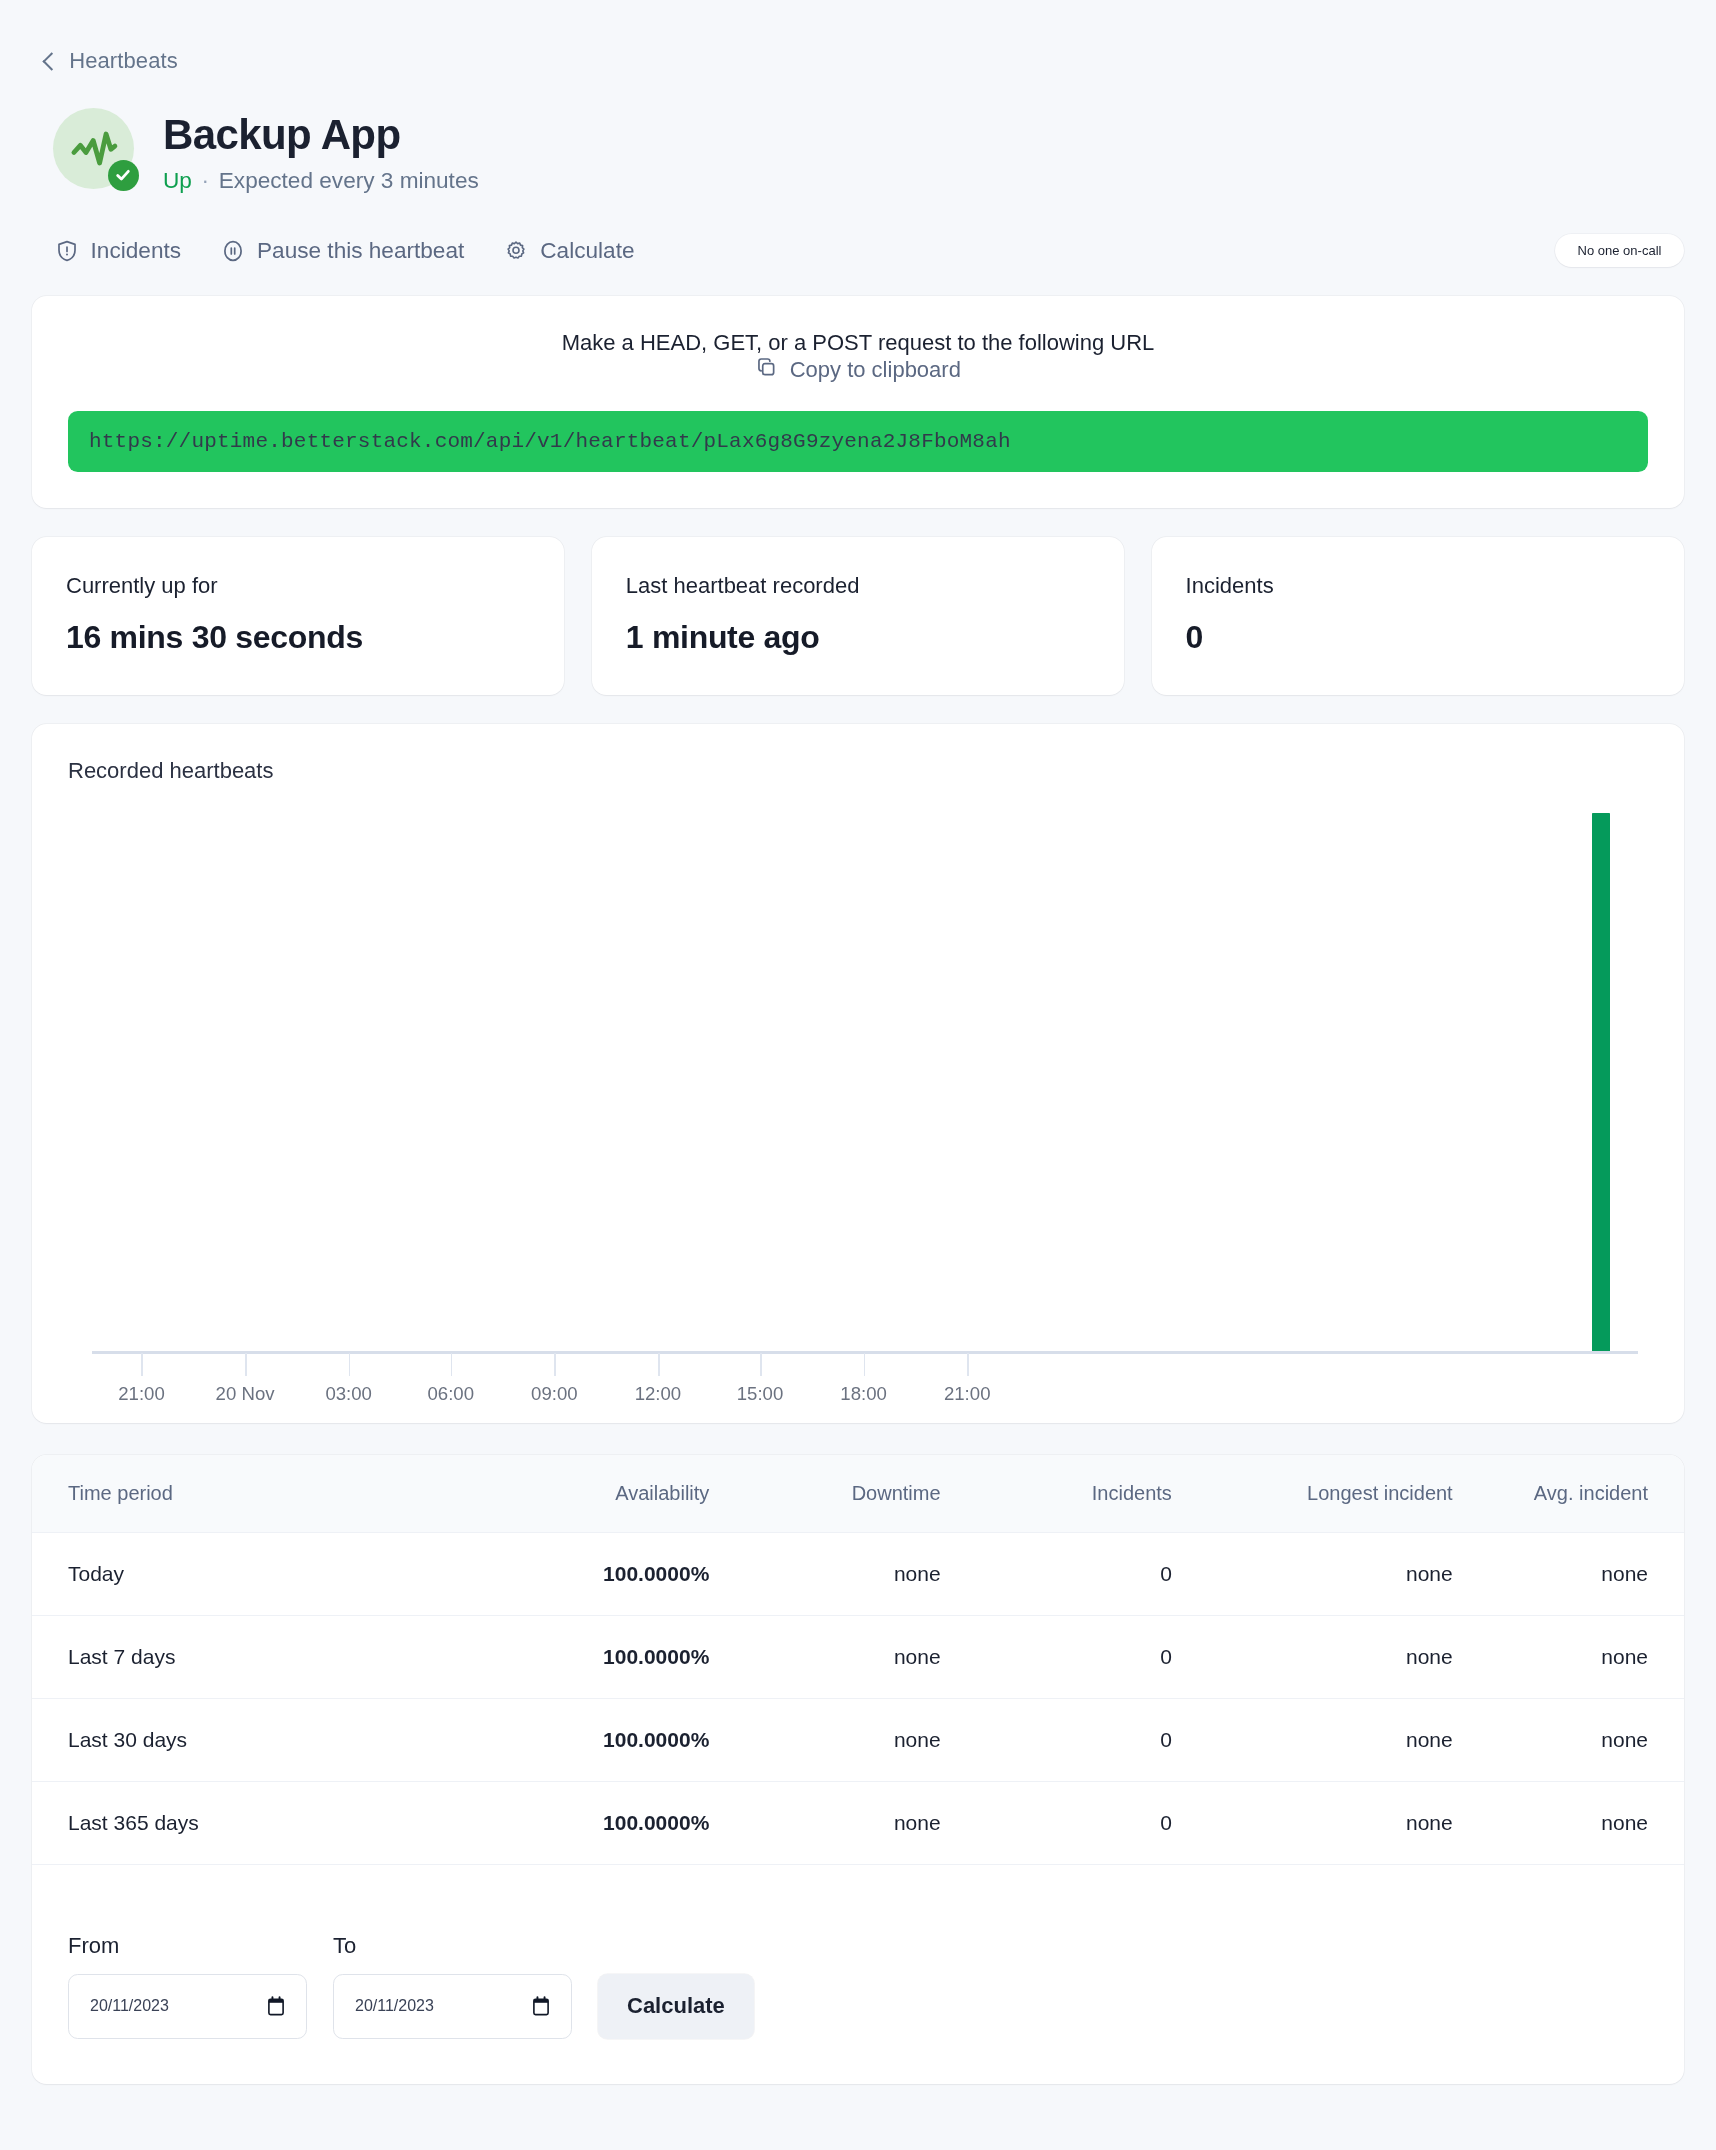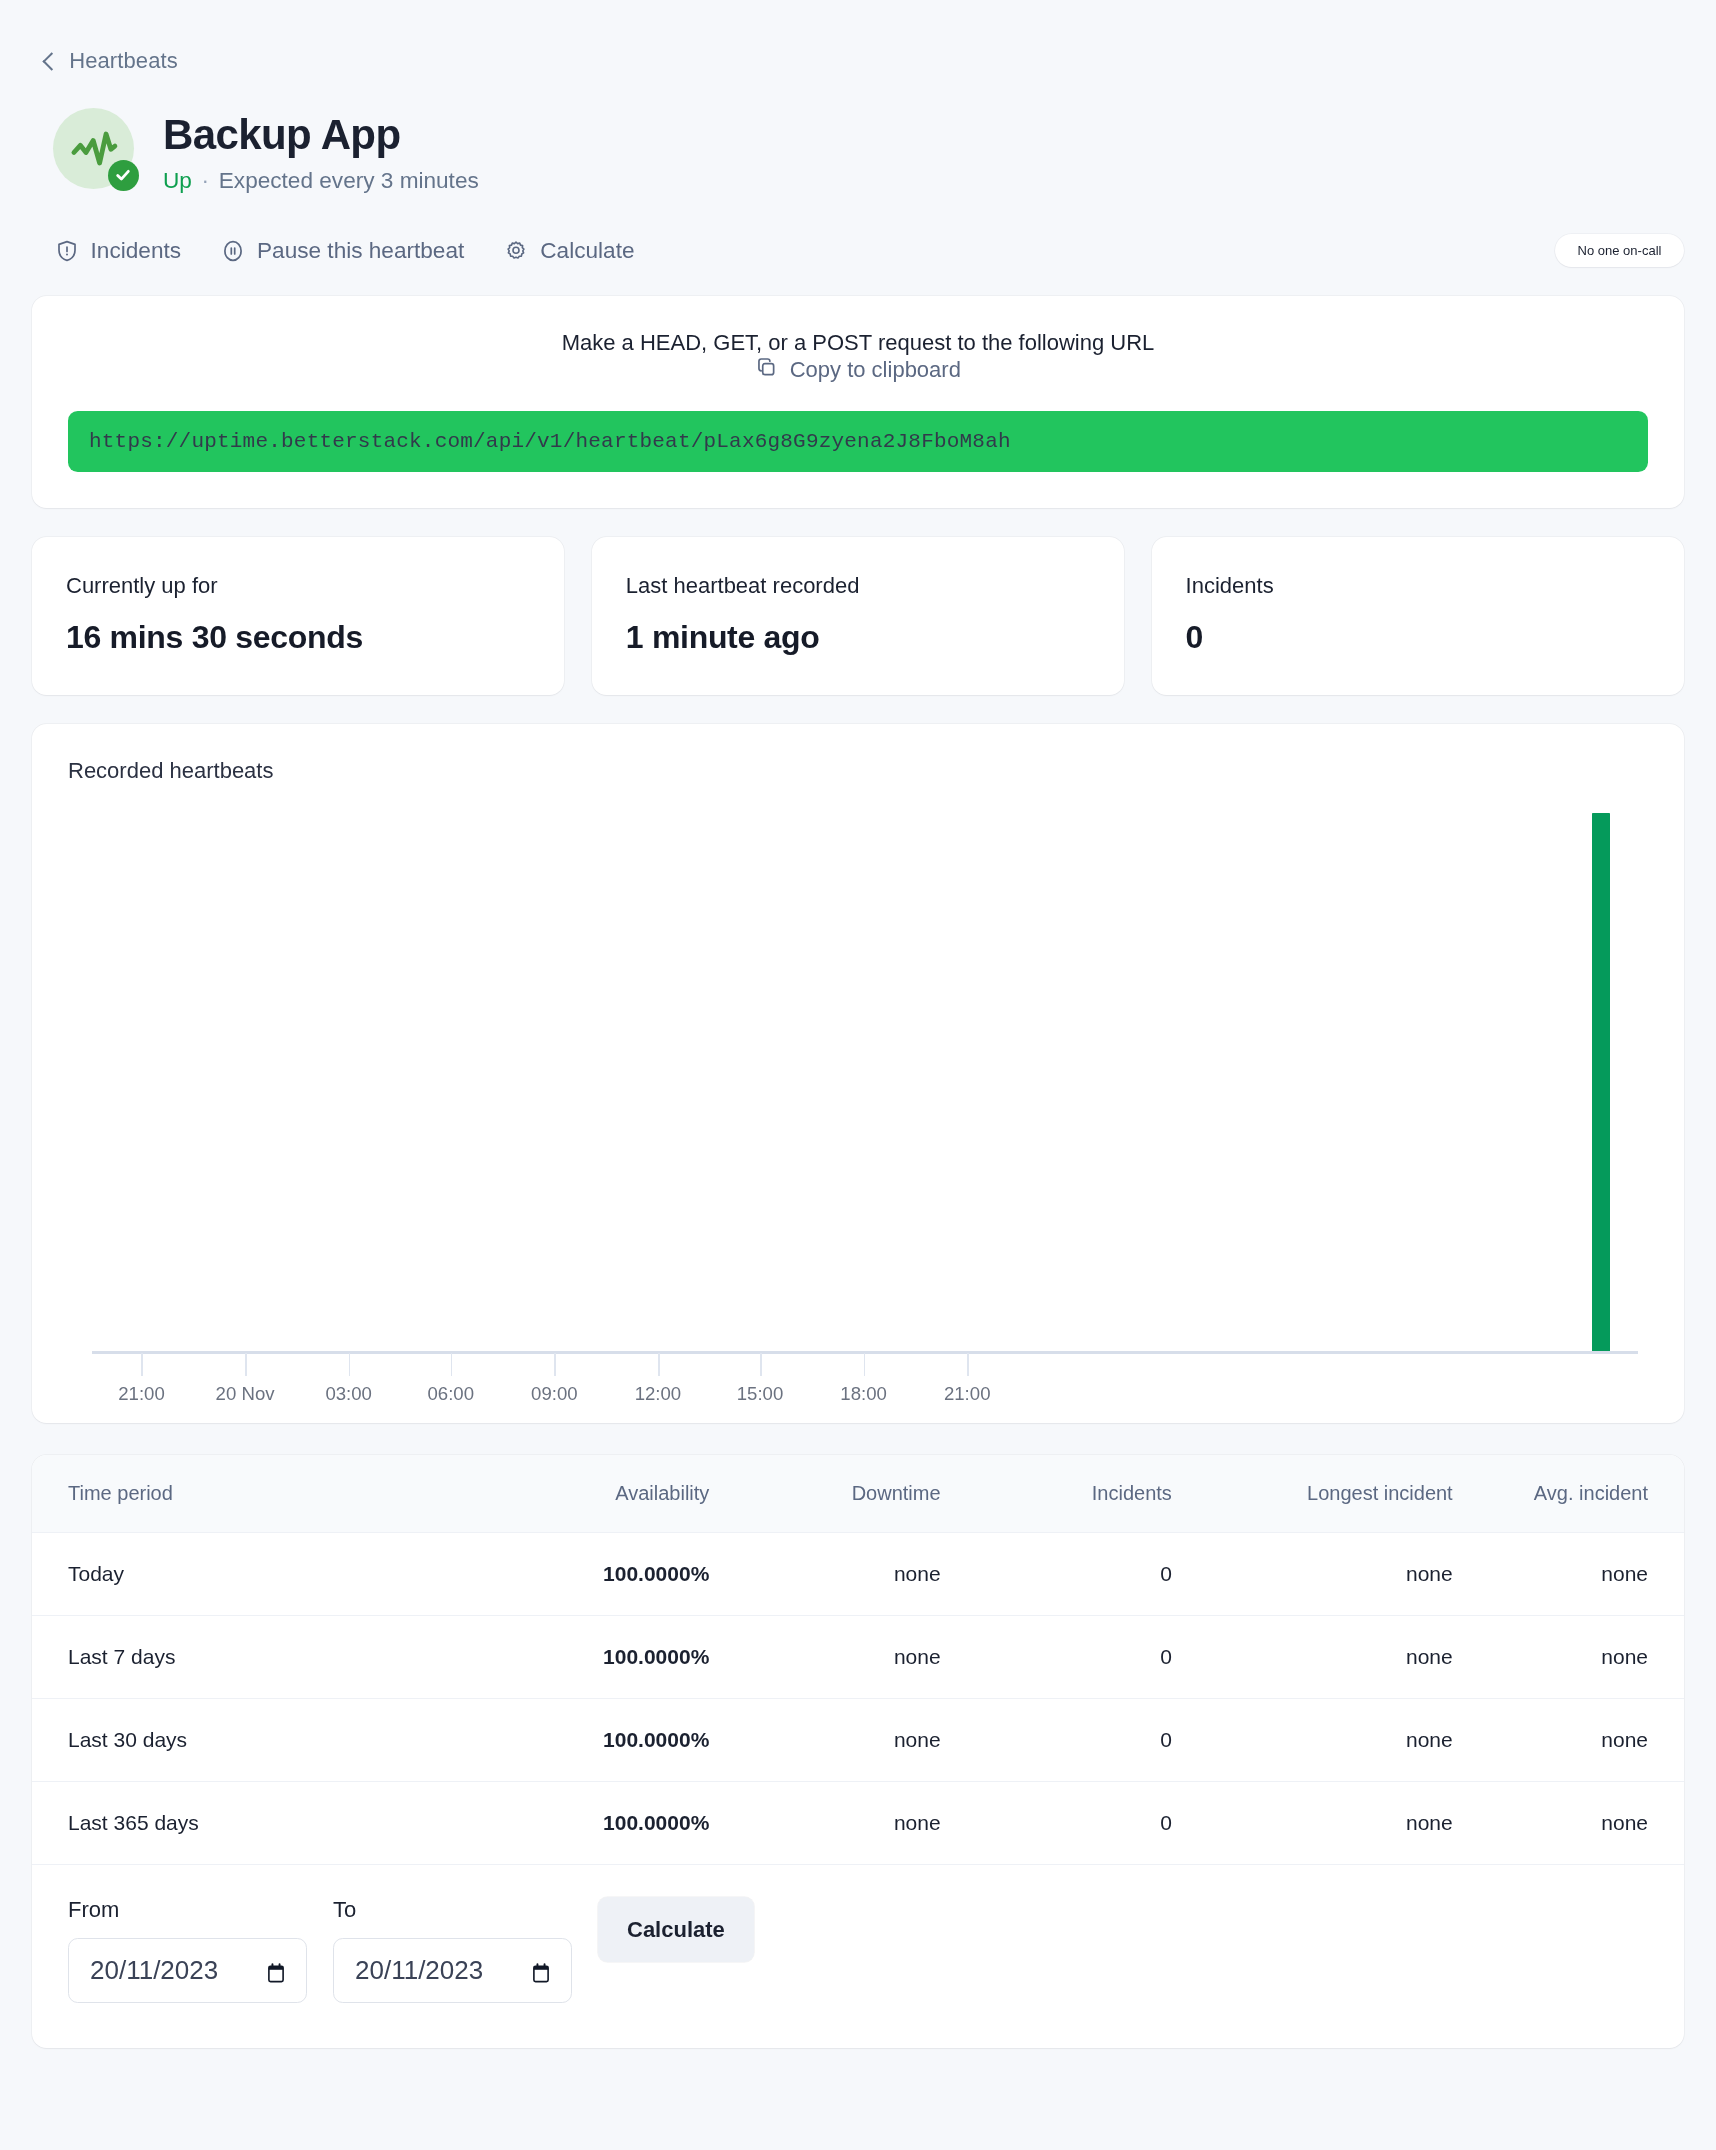"From" .form-fields { align-items: none -> flex-end; margin-top: none -> 36px }
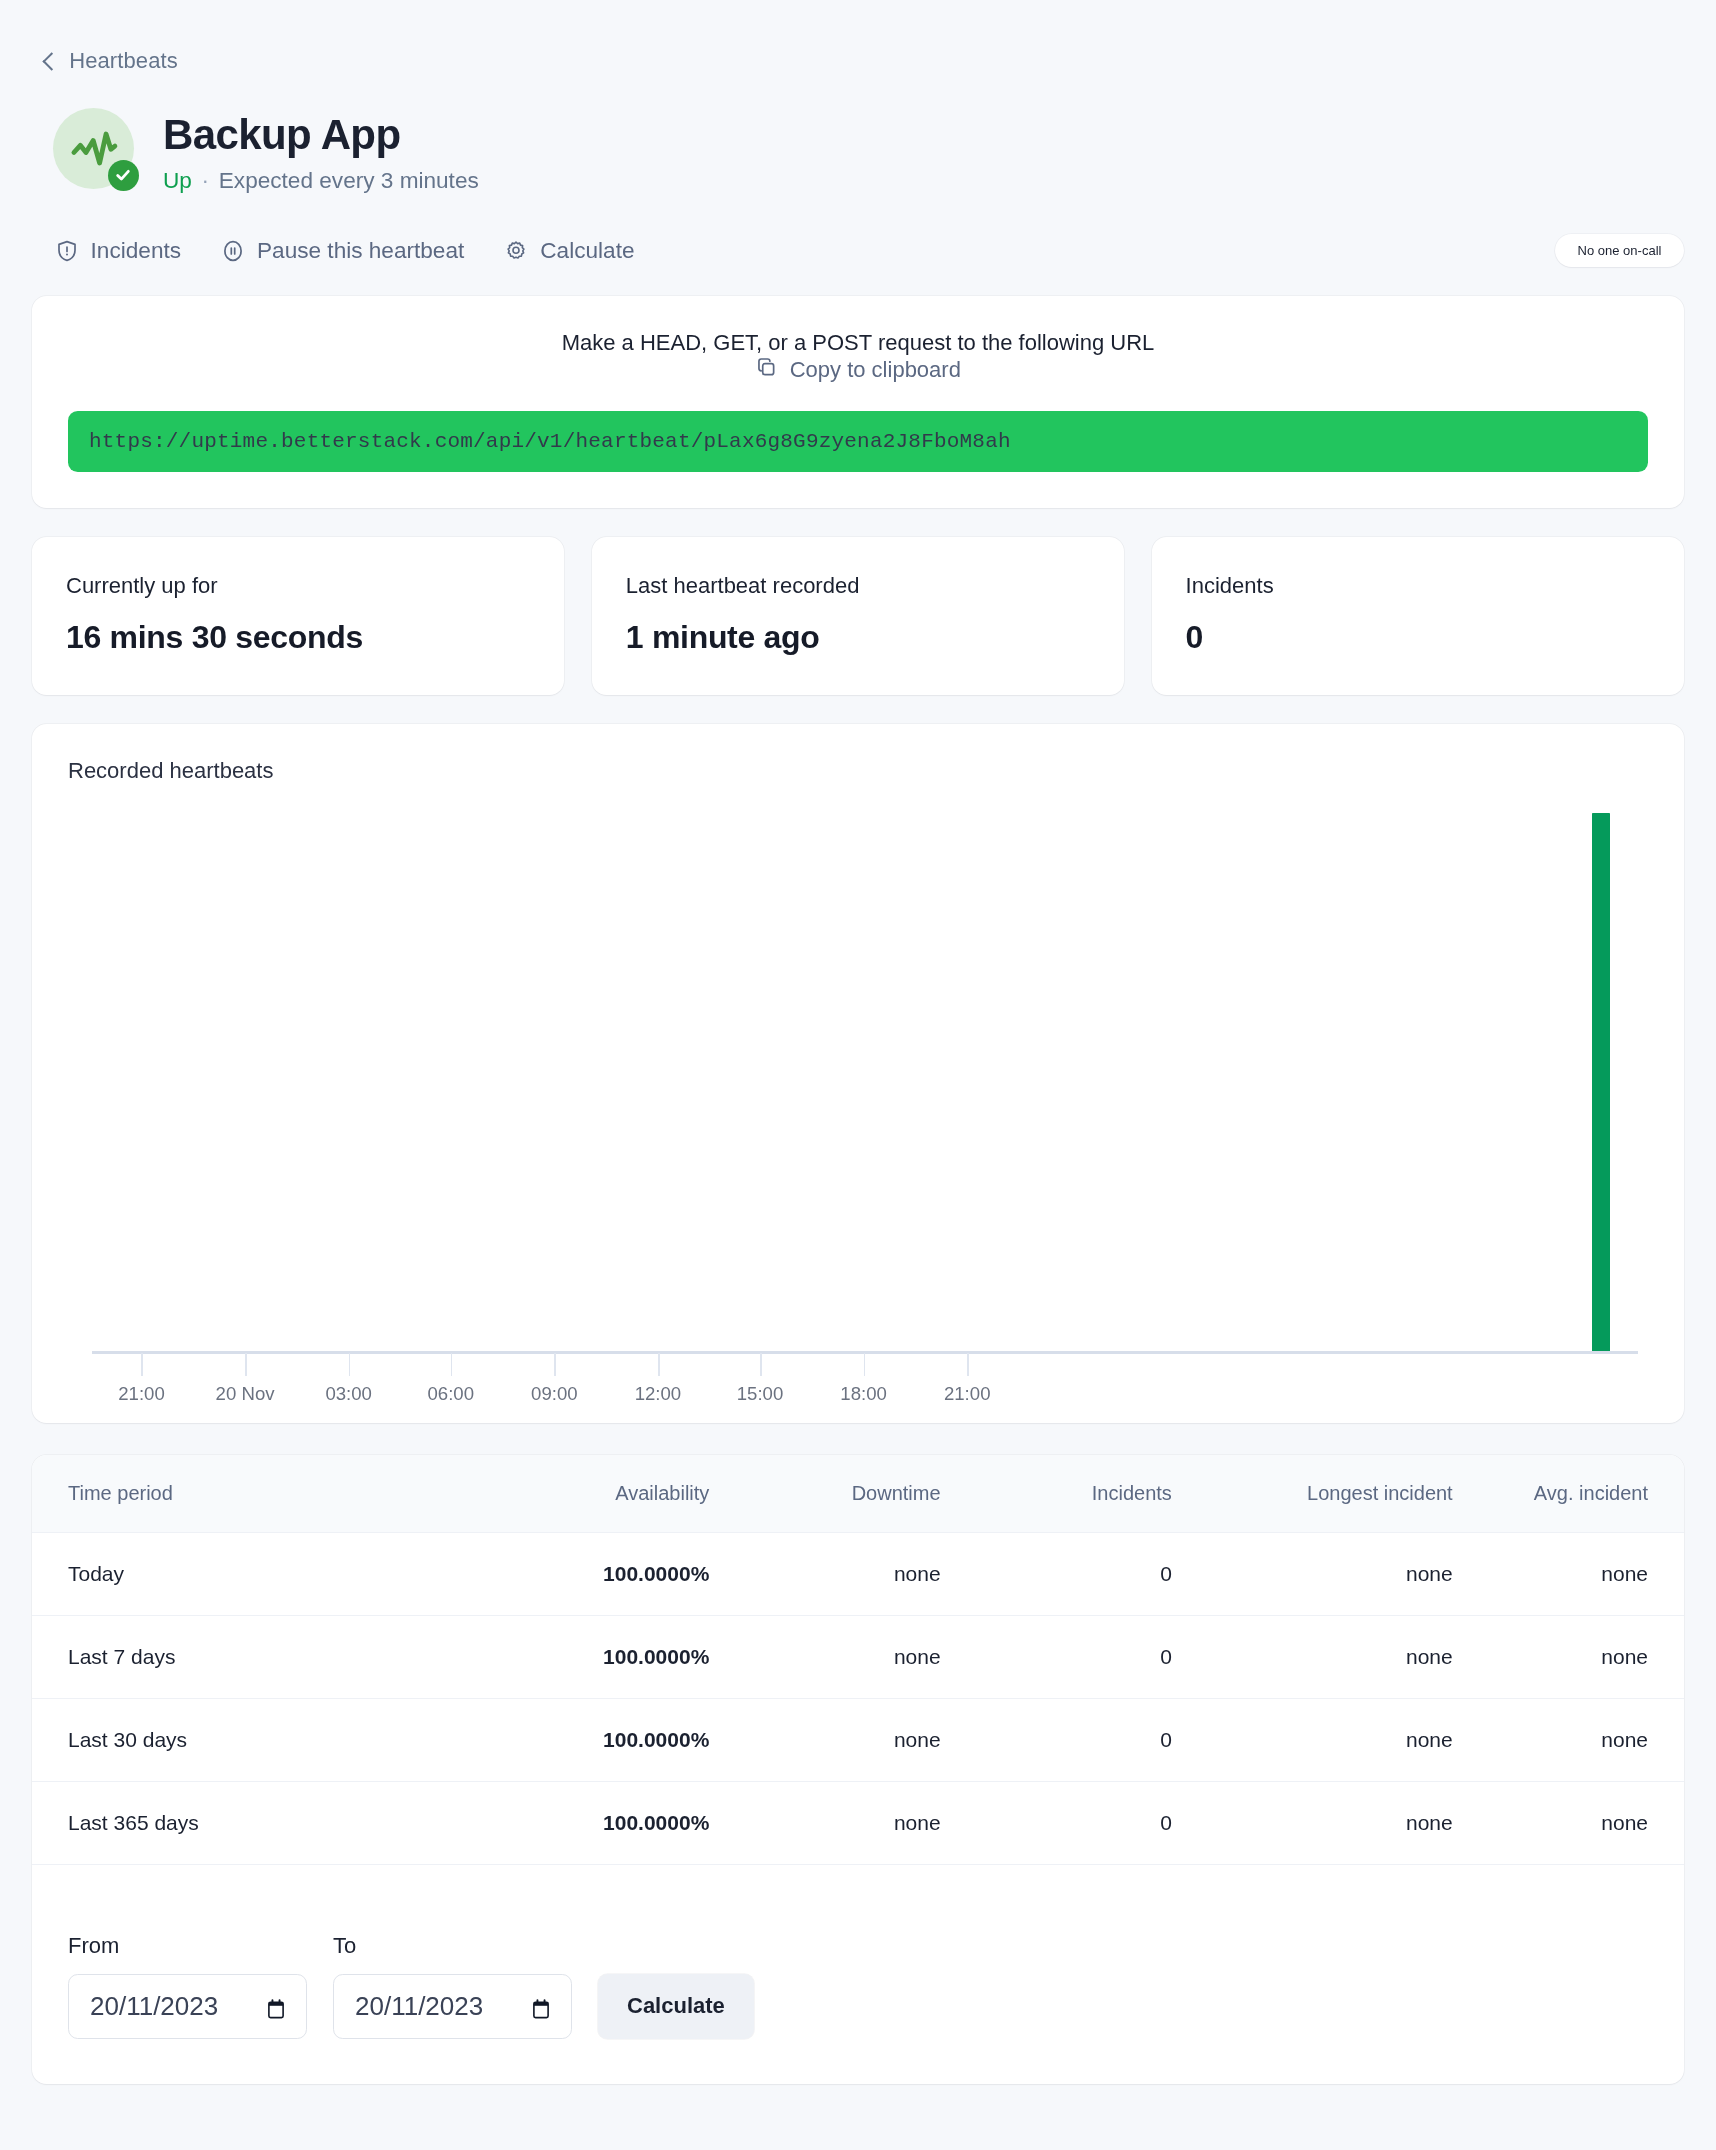"20/11/2023" .date-input { font-size: 26px -> 16px }
